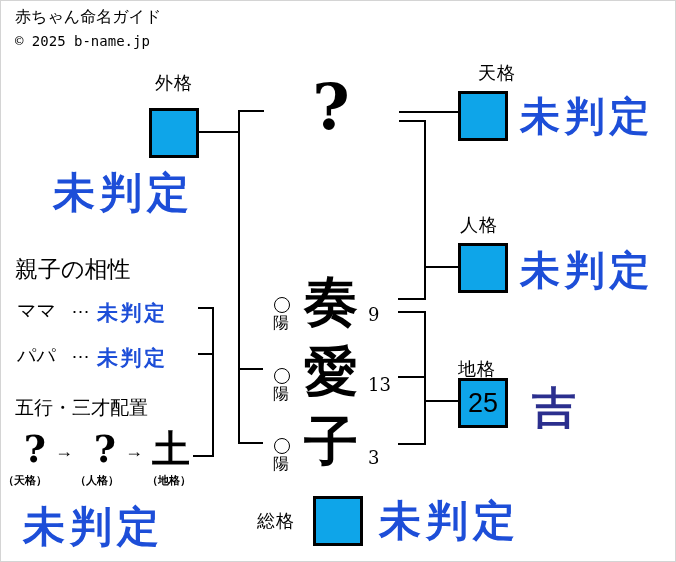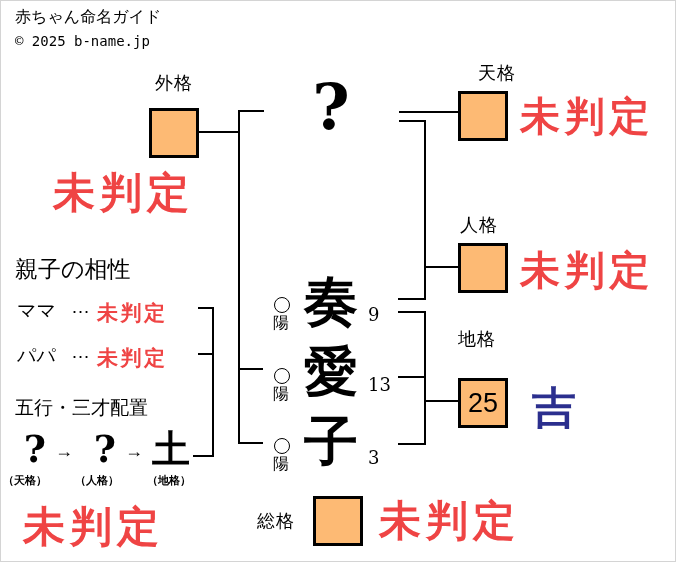"未判定" .wm { color: #ef4444 -> #1d4ed8 }
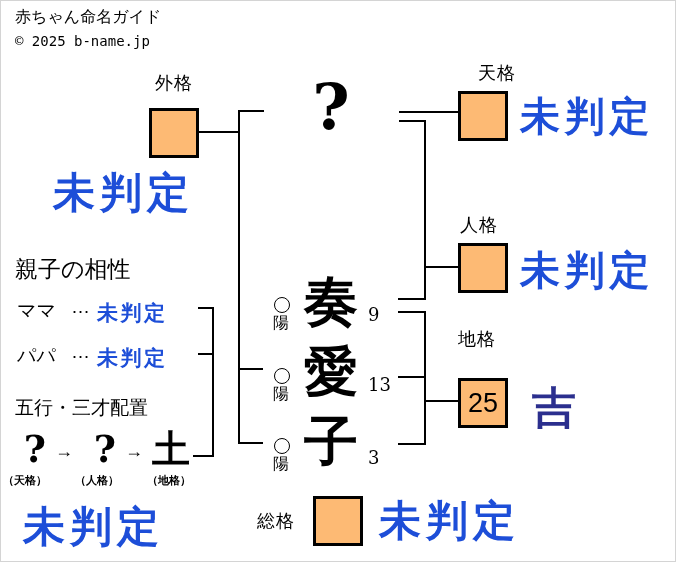"地格" div.abs { top: 326px -> 356px }
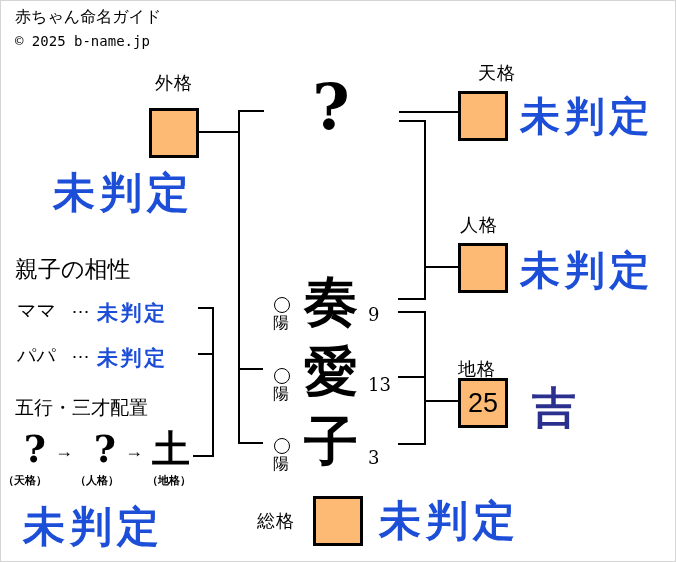"25" .kbox { background: #fdba74 -> #0ea5e9 }
